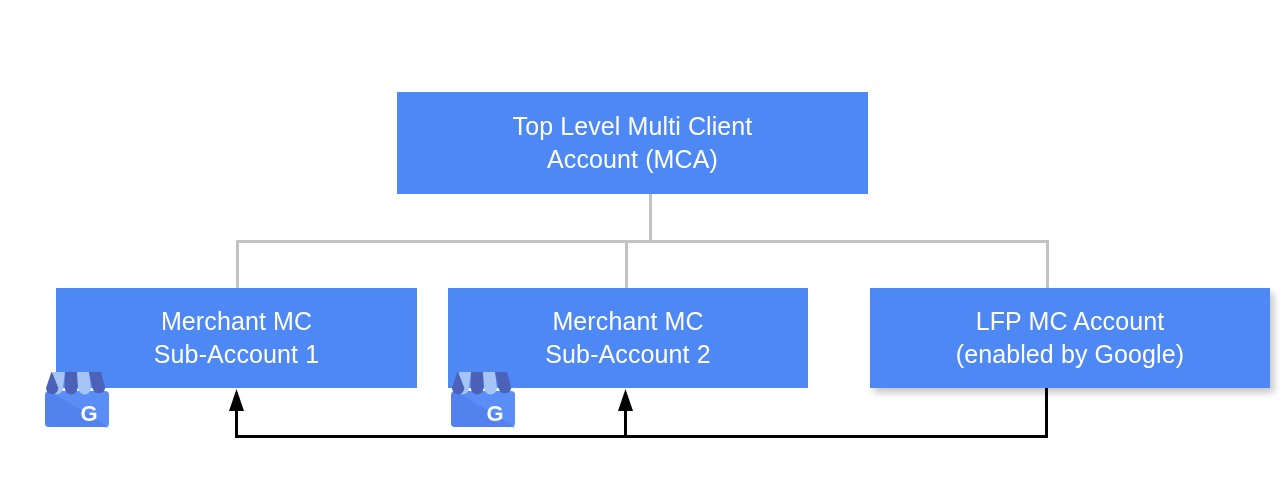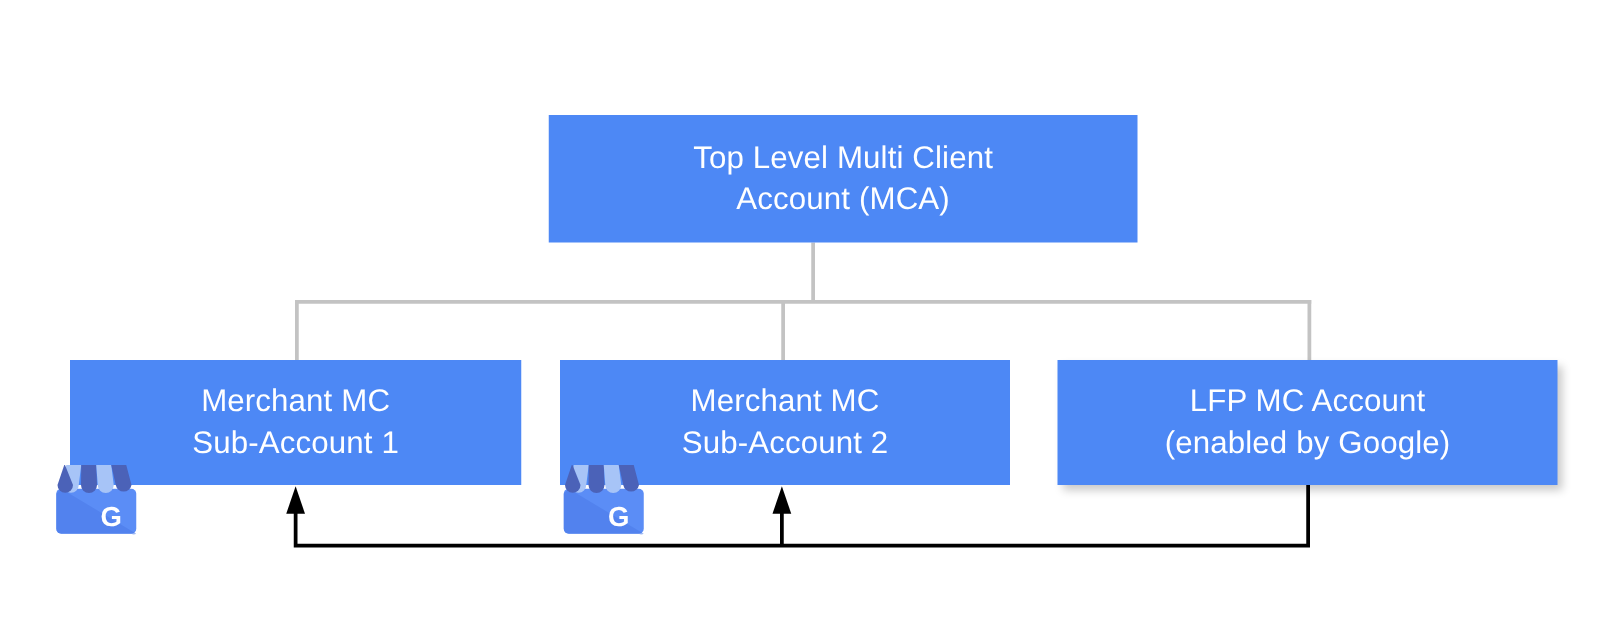"Top Level Multi Client" #node-top { left: 439px -> 397px }
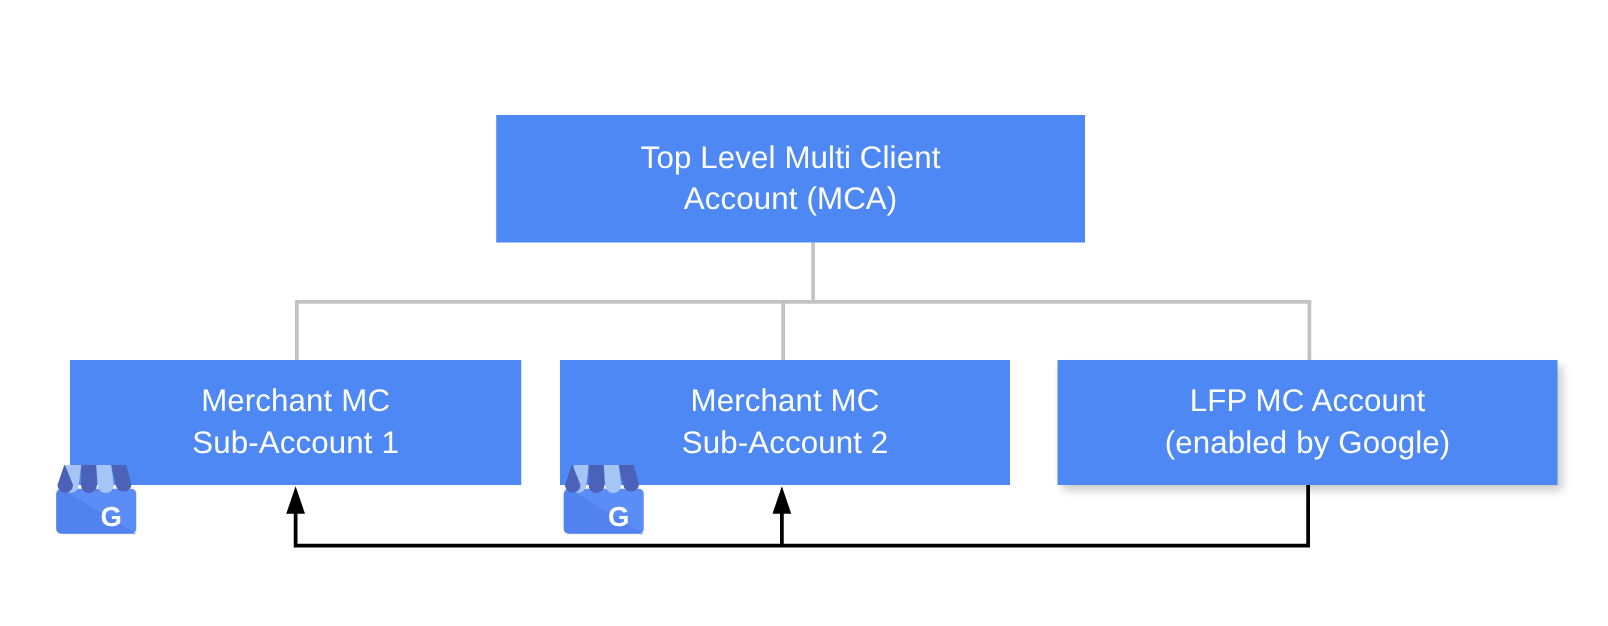"LFP MC Account" #node-lfp { left: 846px -> 870px }
